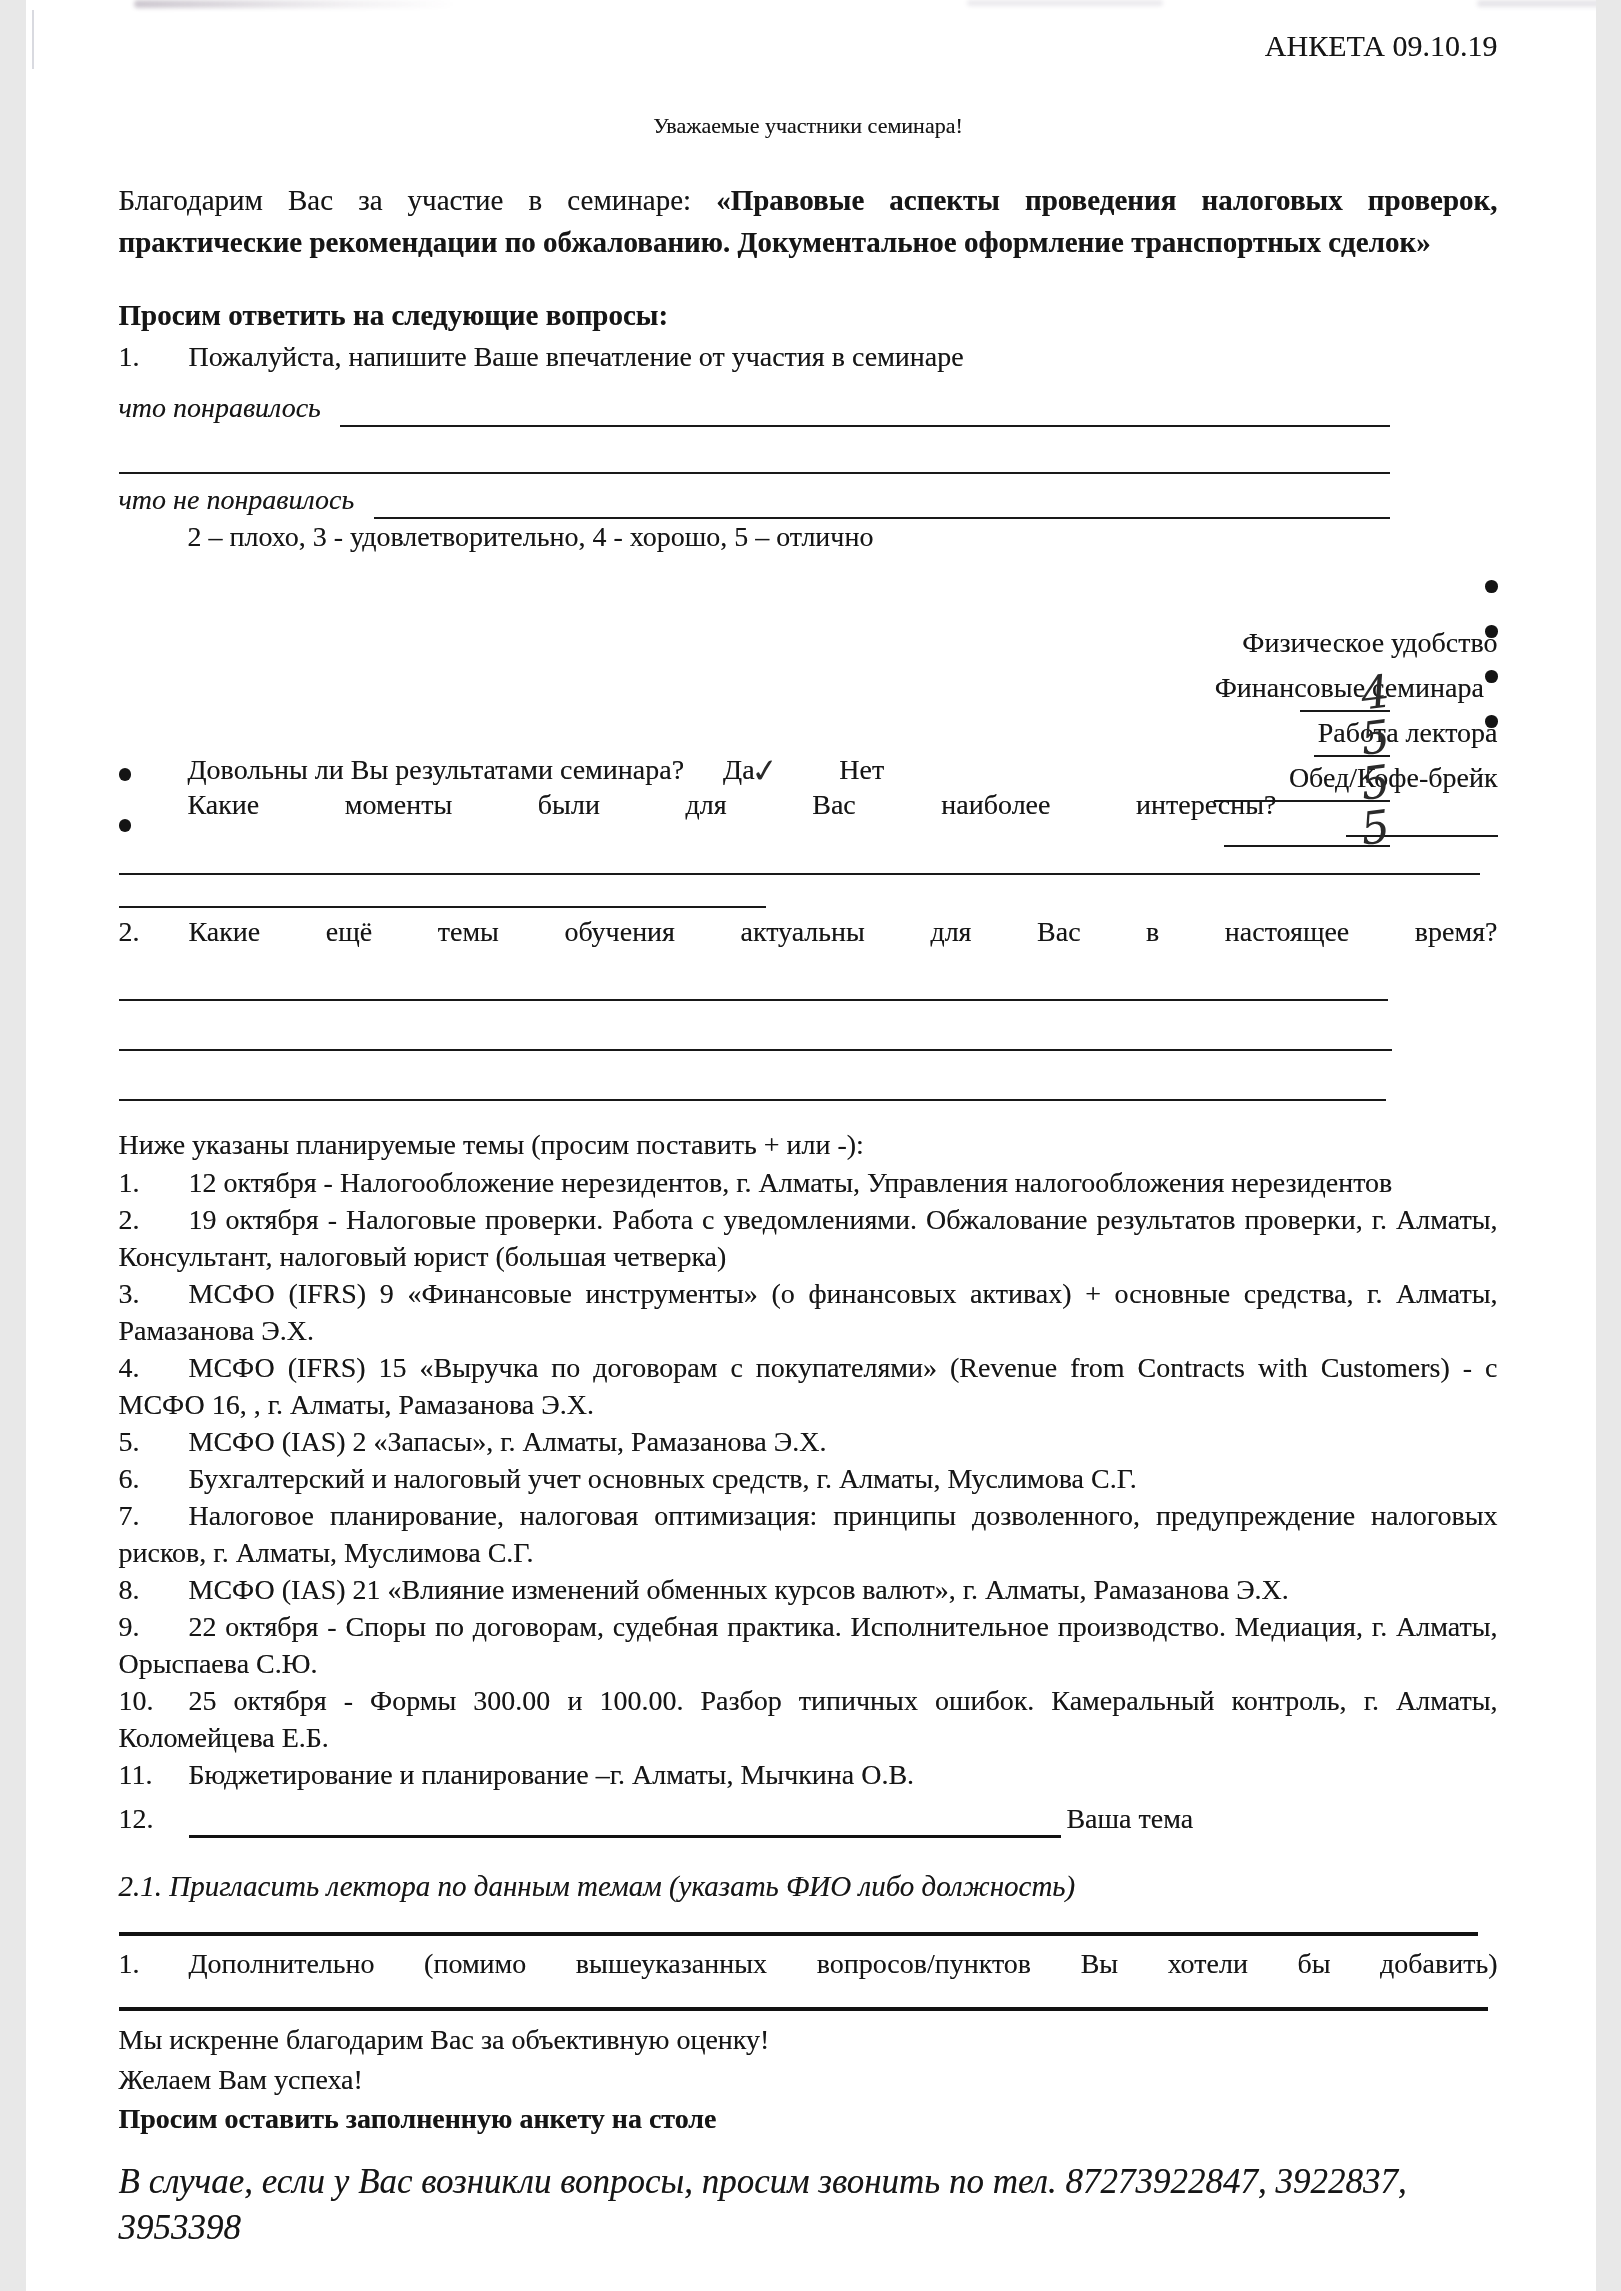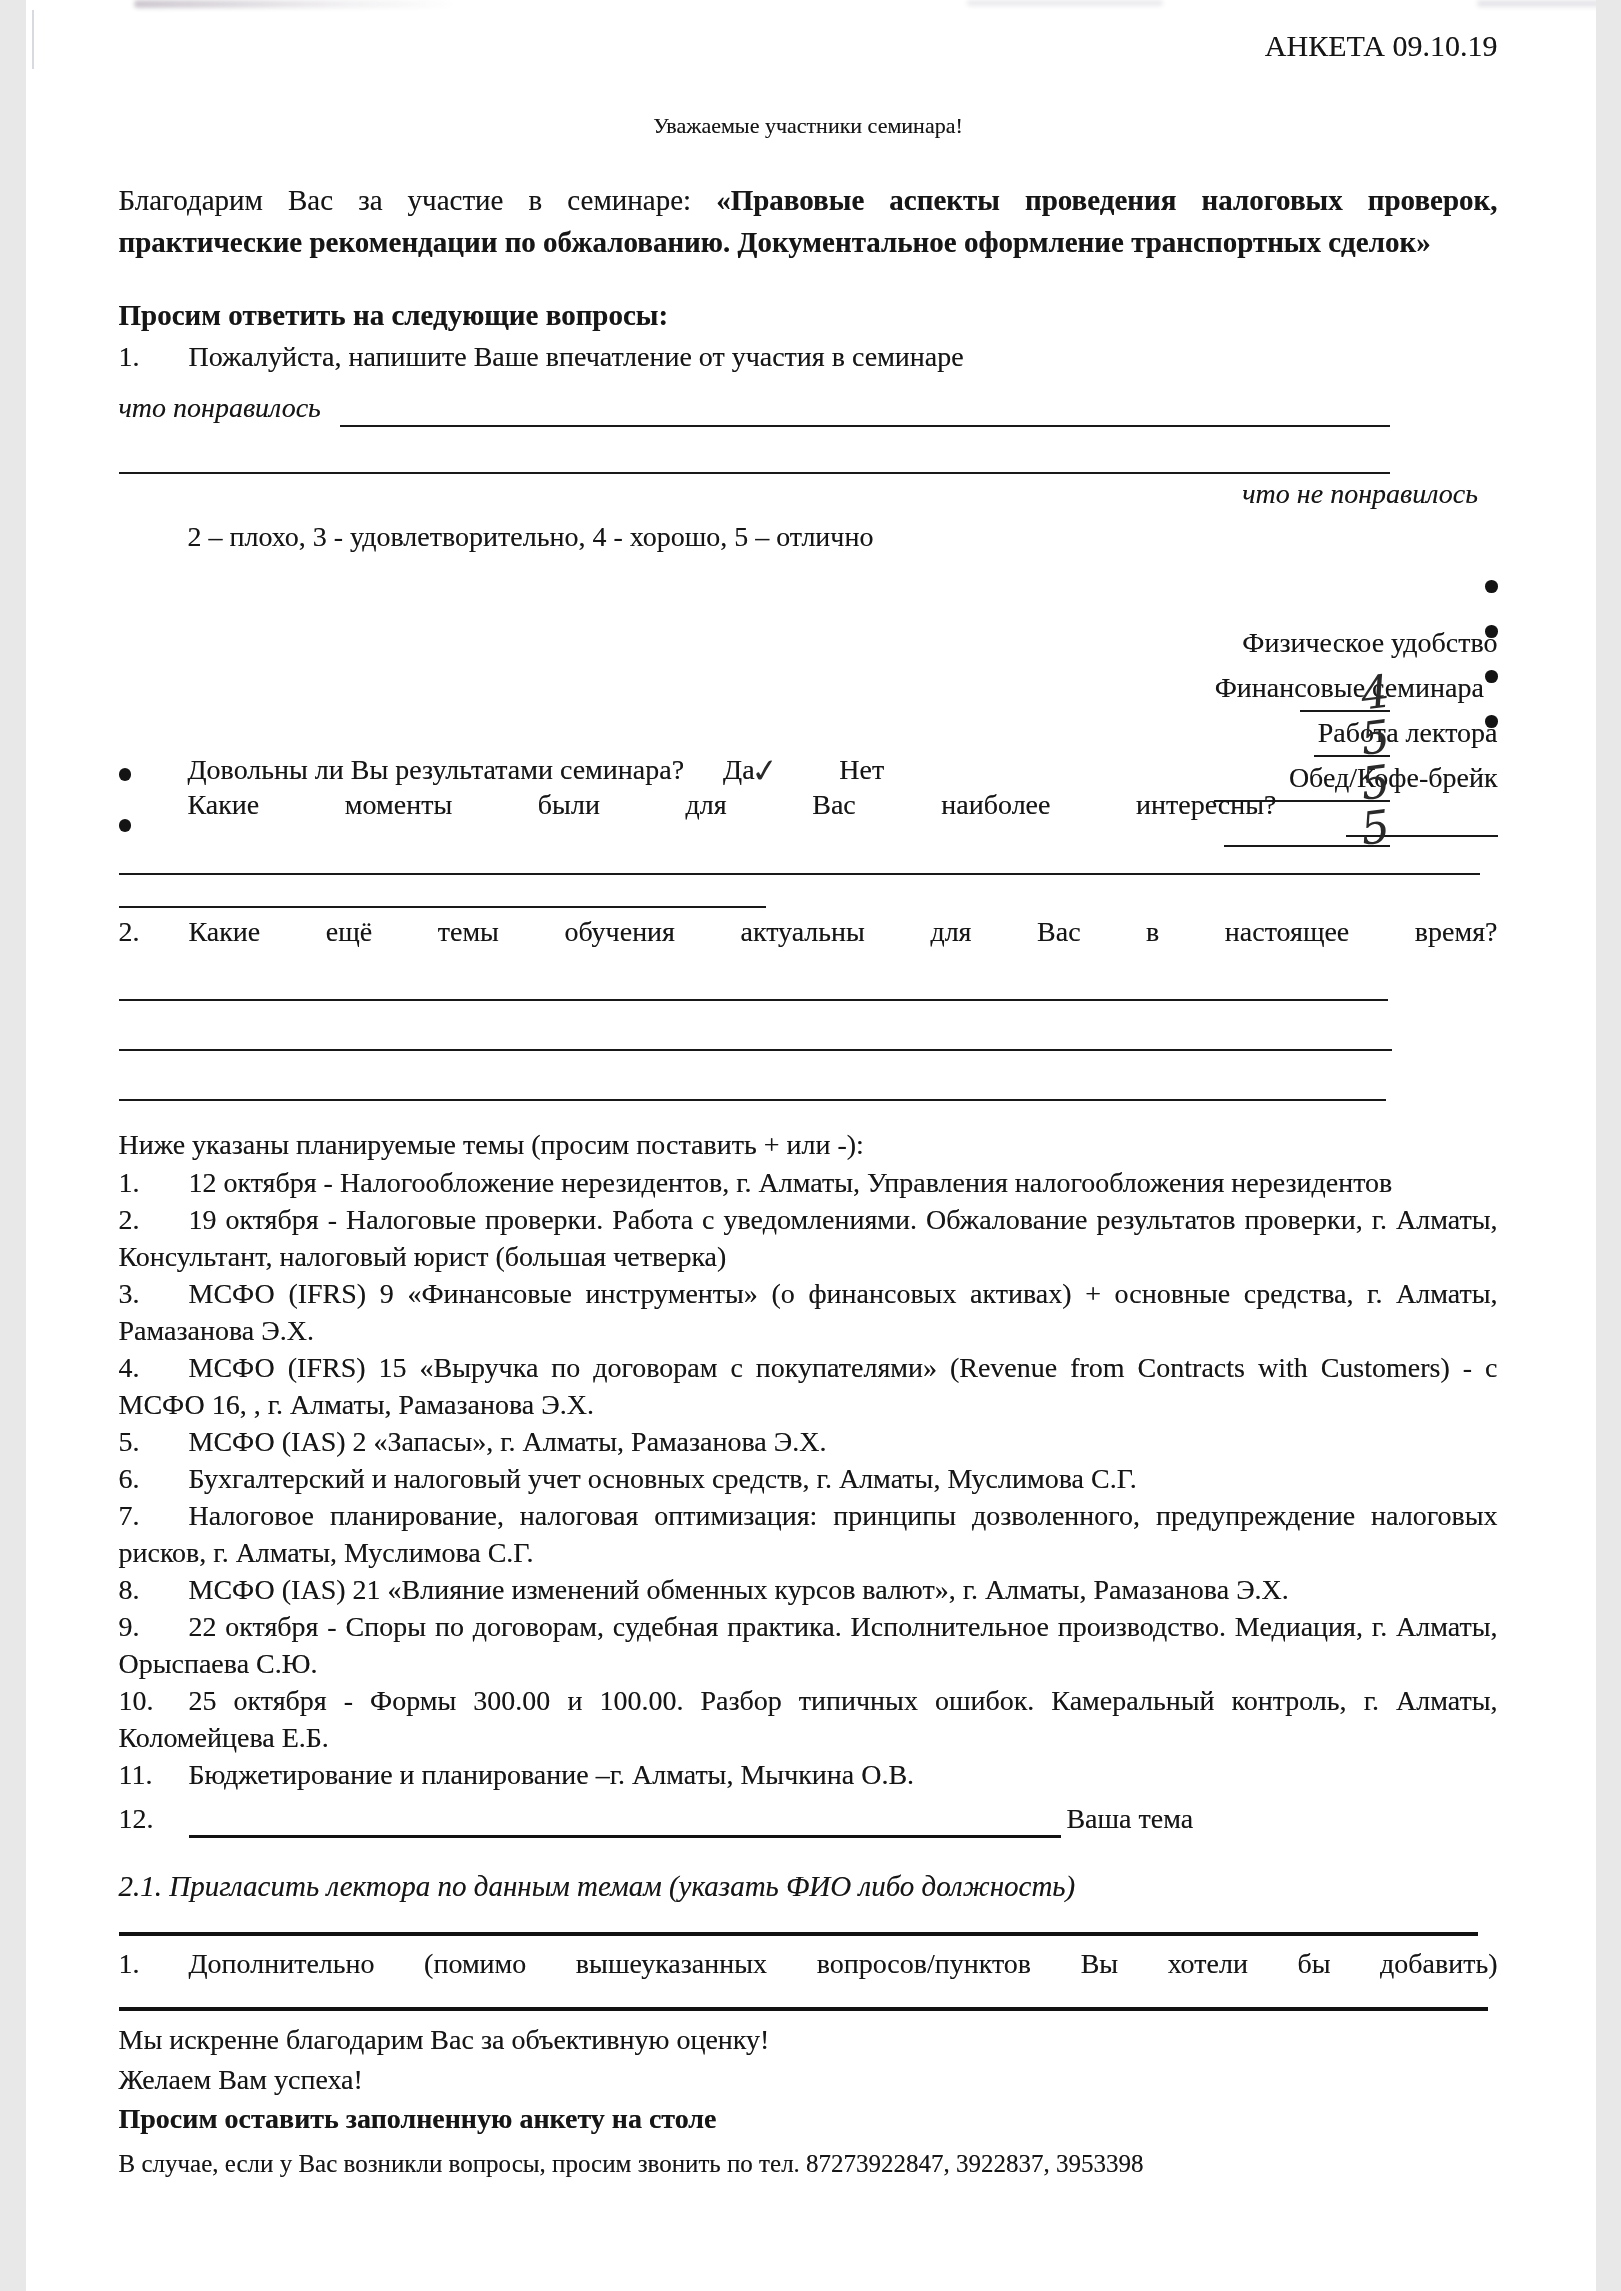"что не понравилось" div.line-row { flex-direction: column -> none }
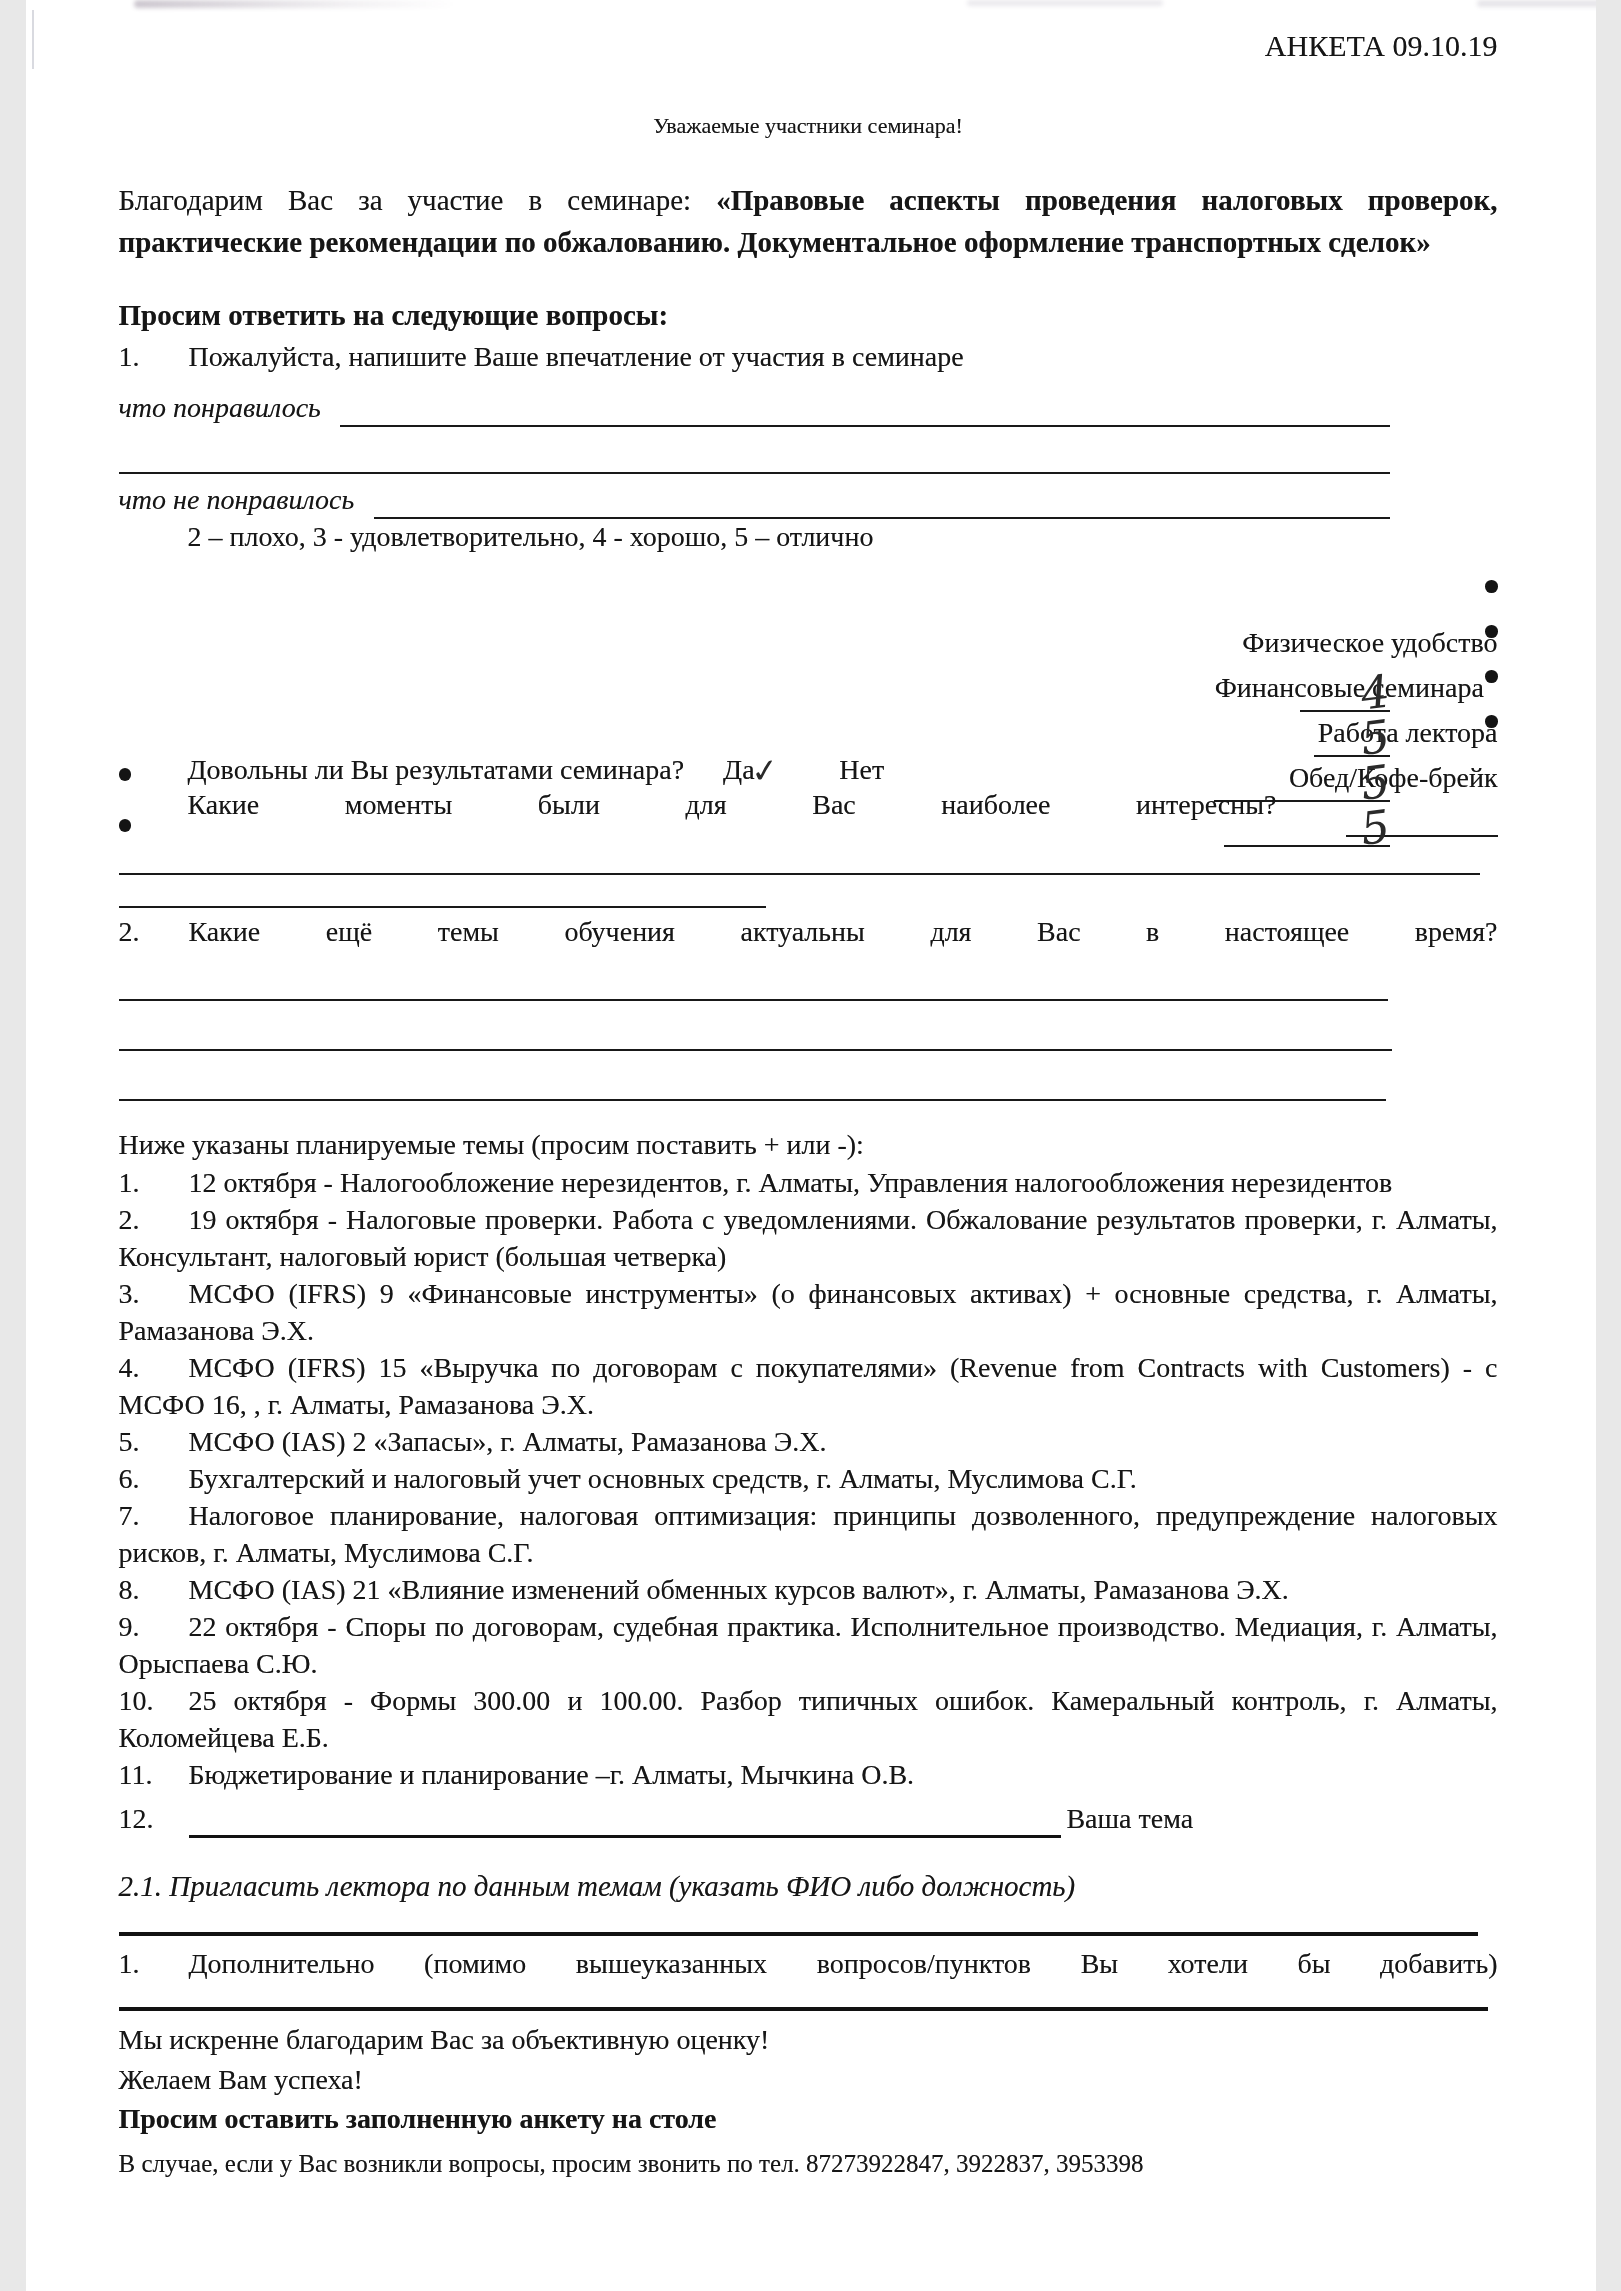"В случае, если у Вас" .footer .contact { font-size: 25px -> 35px; font-style: none -> italic; margin-top: 9px -> 21px }
